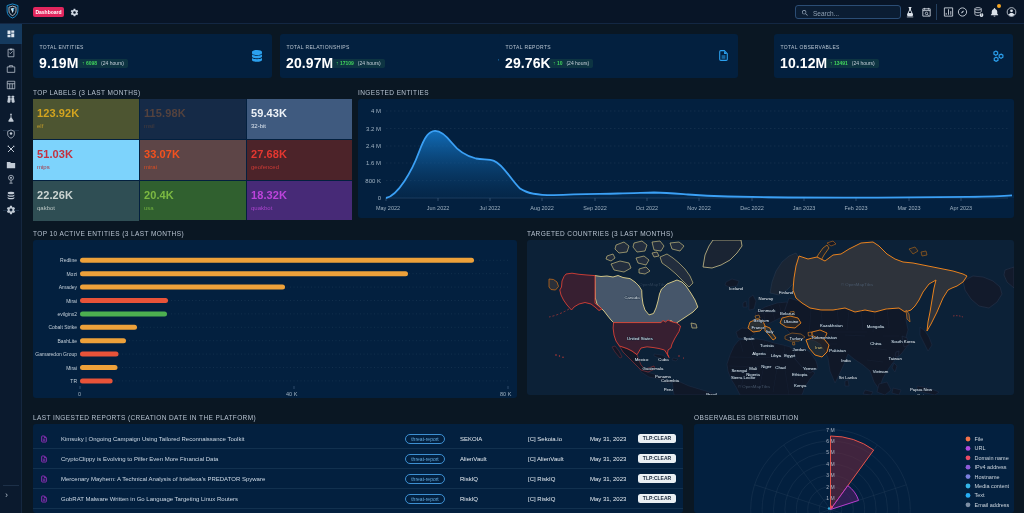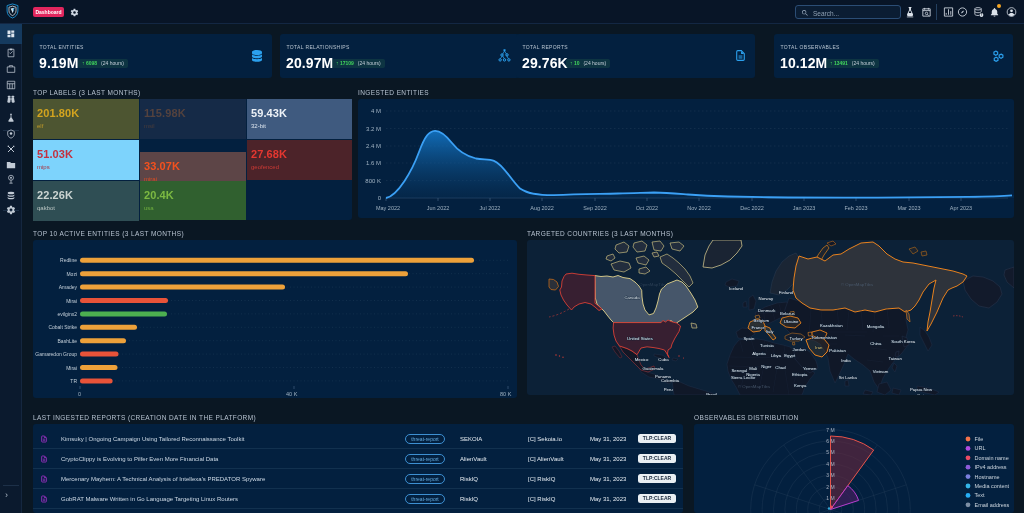"29.76K" div.scard { left: 516px -> 499px }
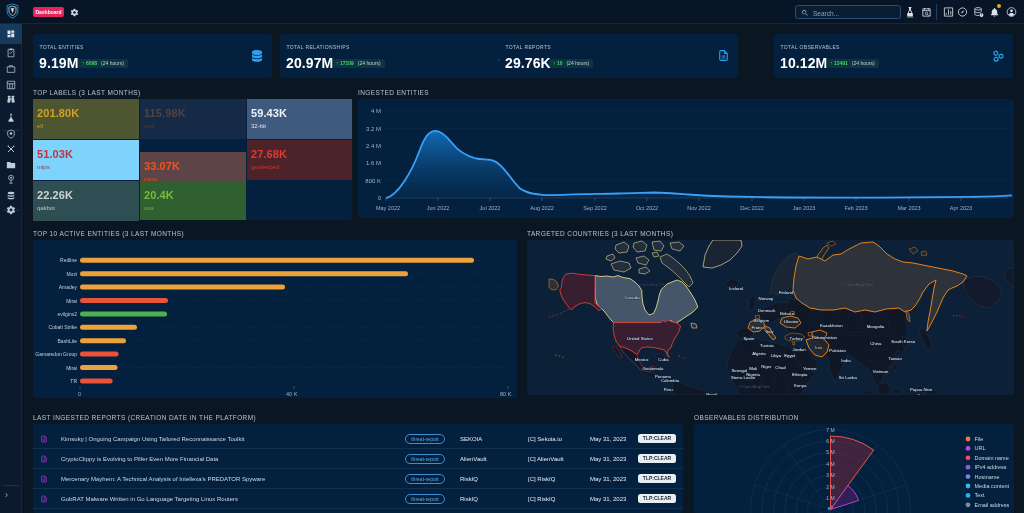"201.80K" div.tmnum { text: 201.80K -> 123.92K }
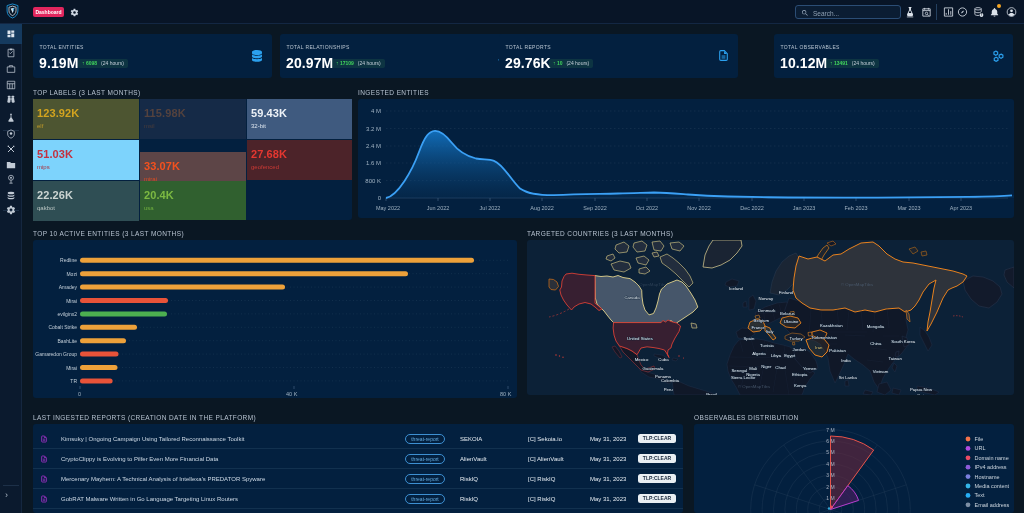"33.07K" div.tmcell { margin-top: 12px -> none }
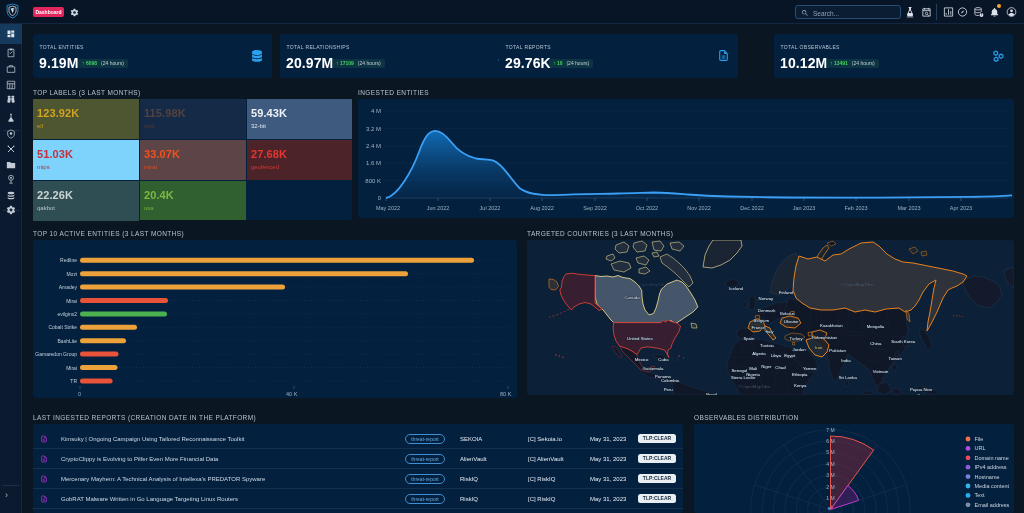"18.32K" div.tmcell { html: none -> <div> <div>18.32K</div> <div>quakbot</div> </div> }
